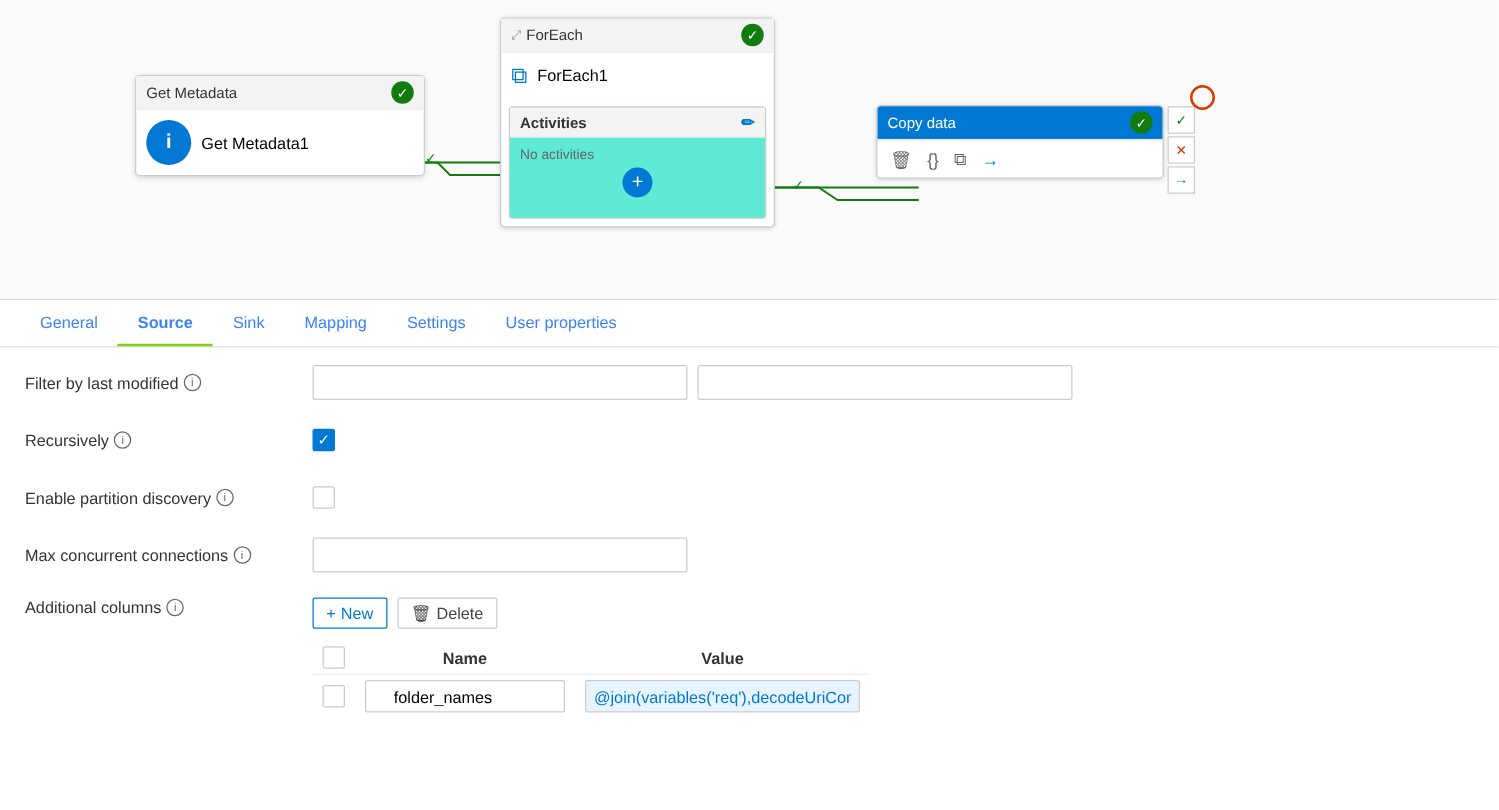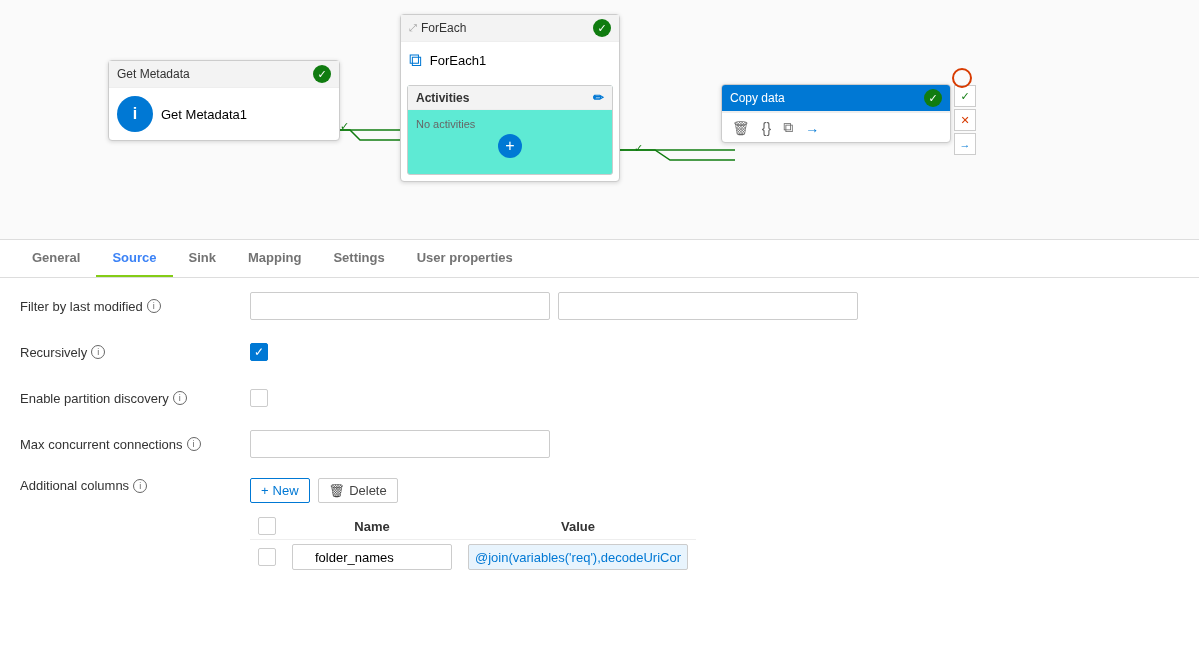"Copy data" .copy-data-node { left: 721px -> 701px }
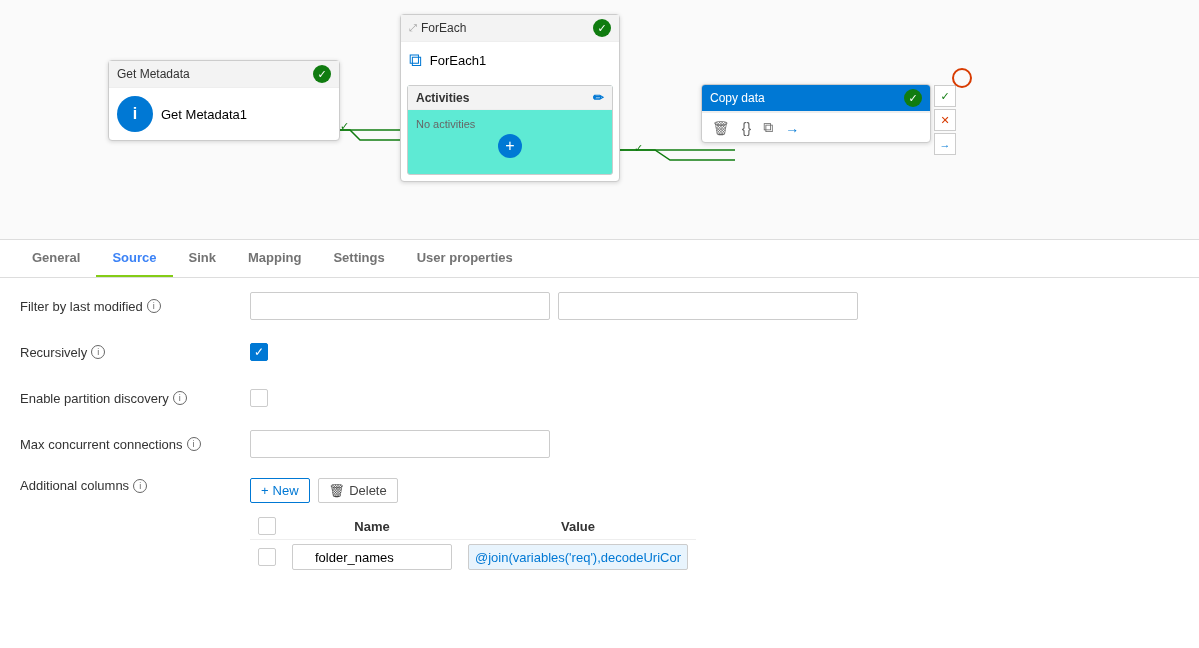"General" .tab-item { color: #737373 -> #3b82f6; font-weight: bold -> none }
